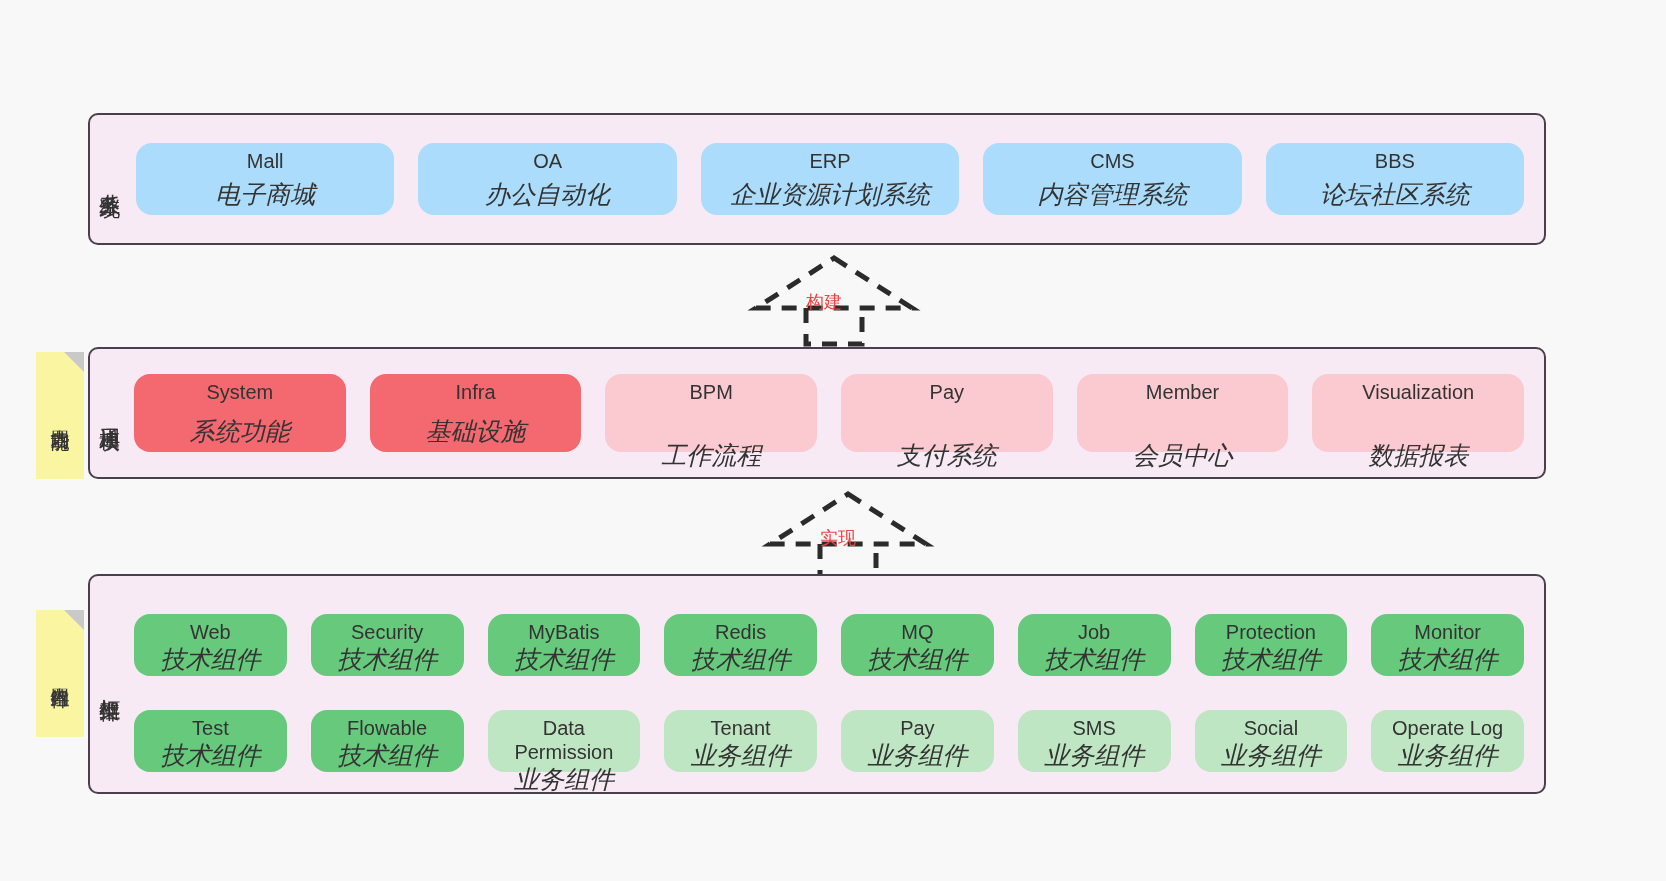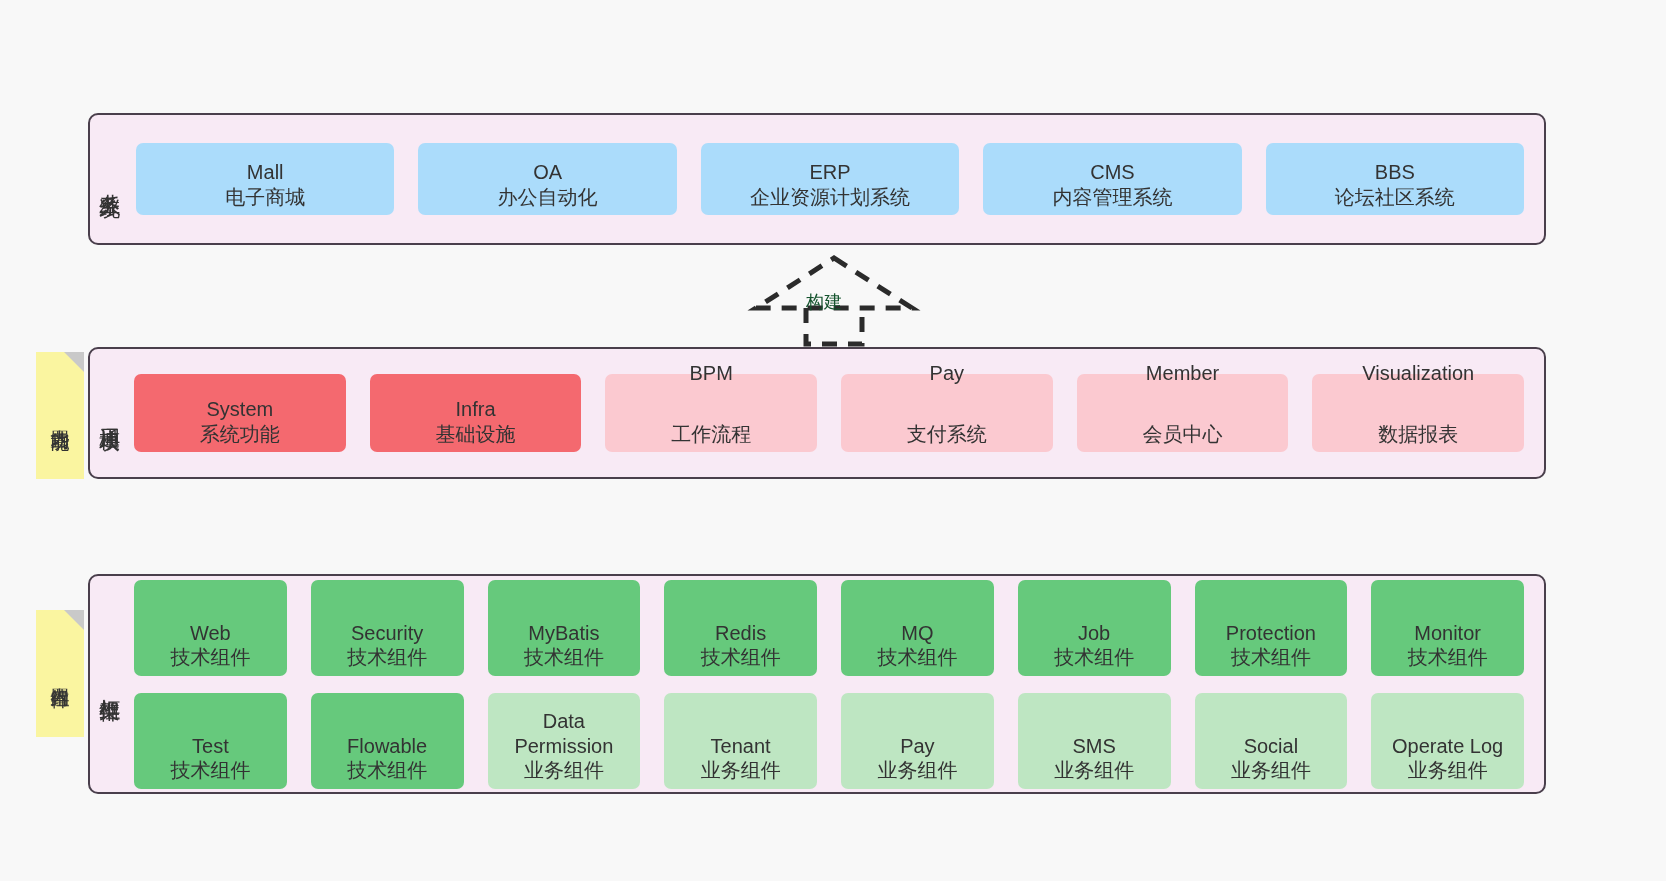"Mall" .cell { border-radius: 7px -> 16px; justify-content: flex-end -> space-between }
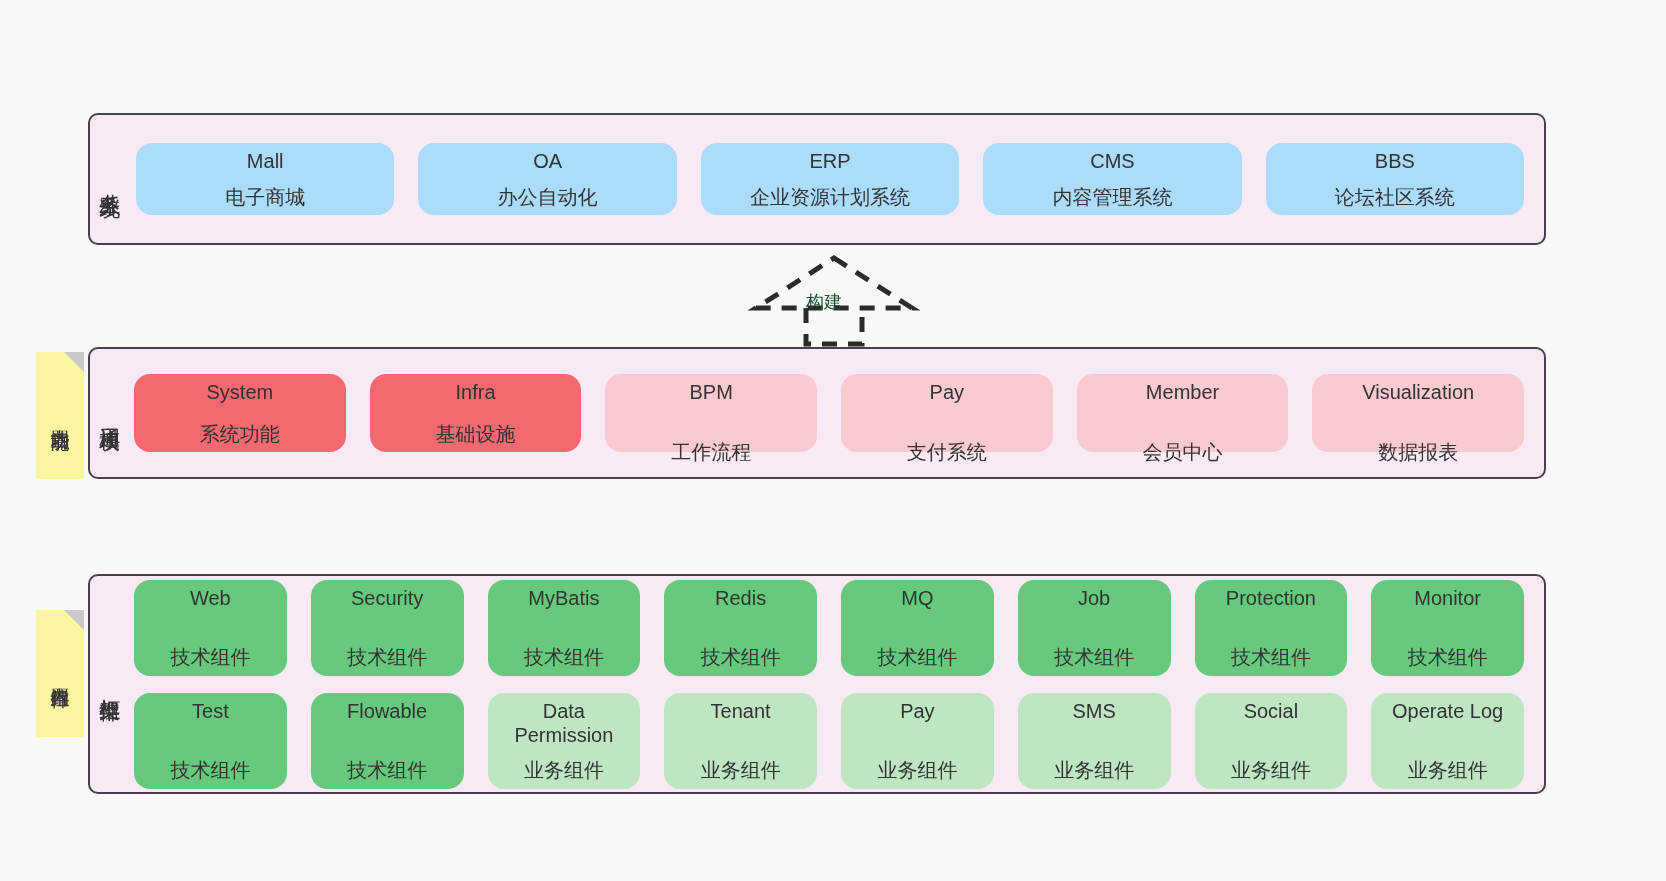"电子商城" .cell .t2 { font-size: 20px -> 25px; font-style: none -> italic }
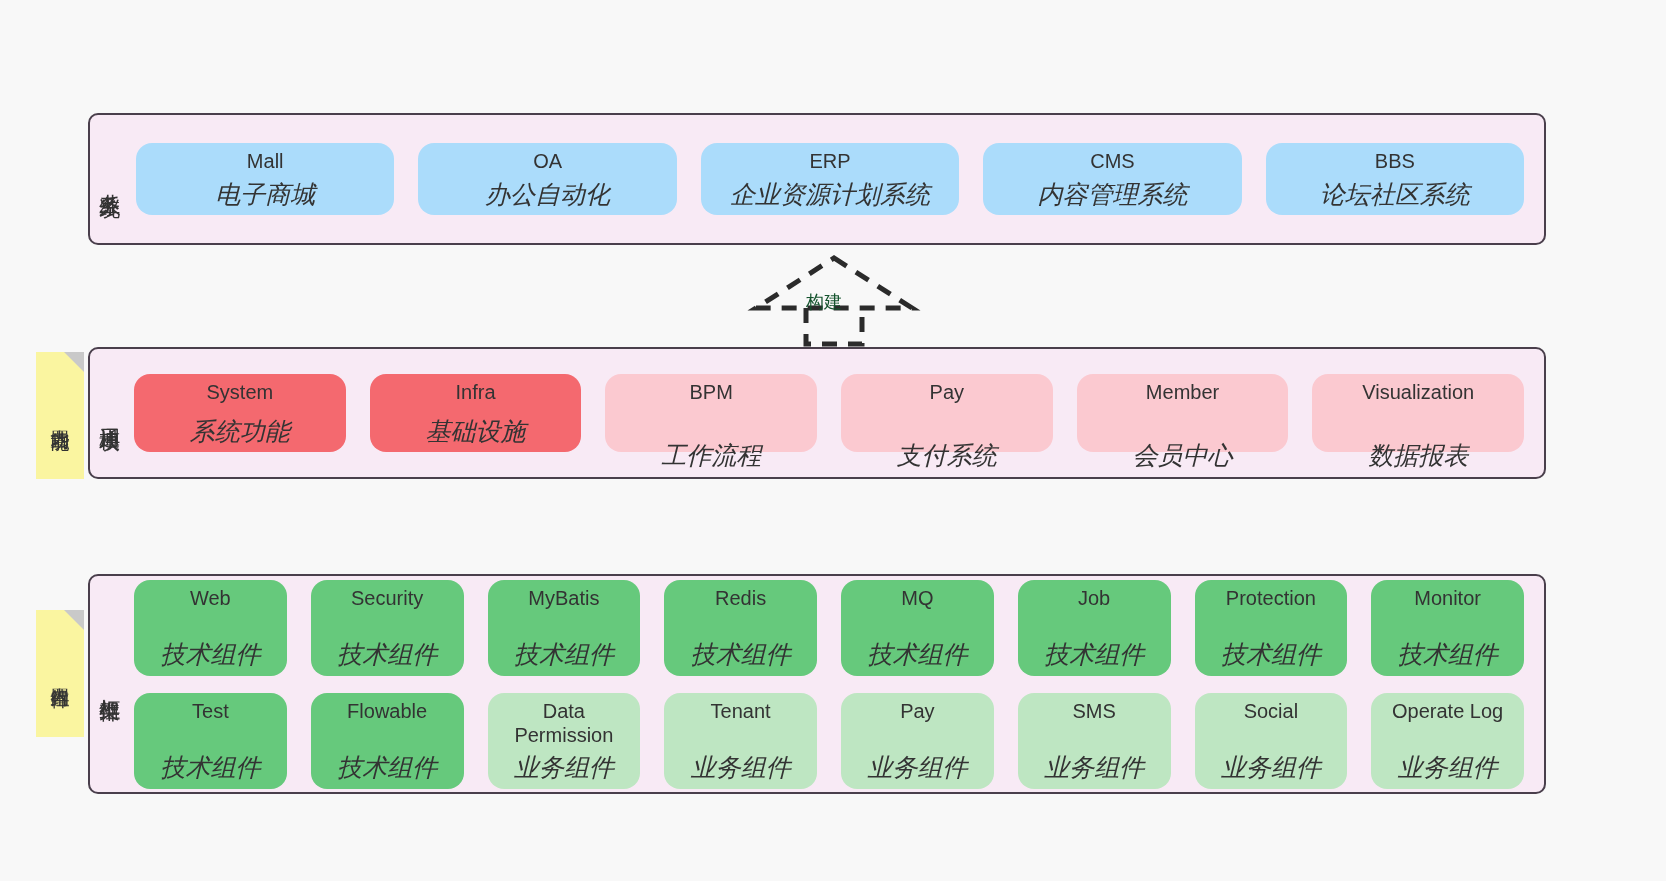"构建" .connector .clabel { color: #14532d -> #ef4444 }
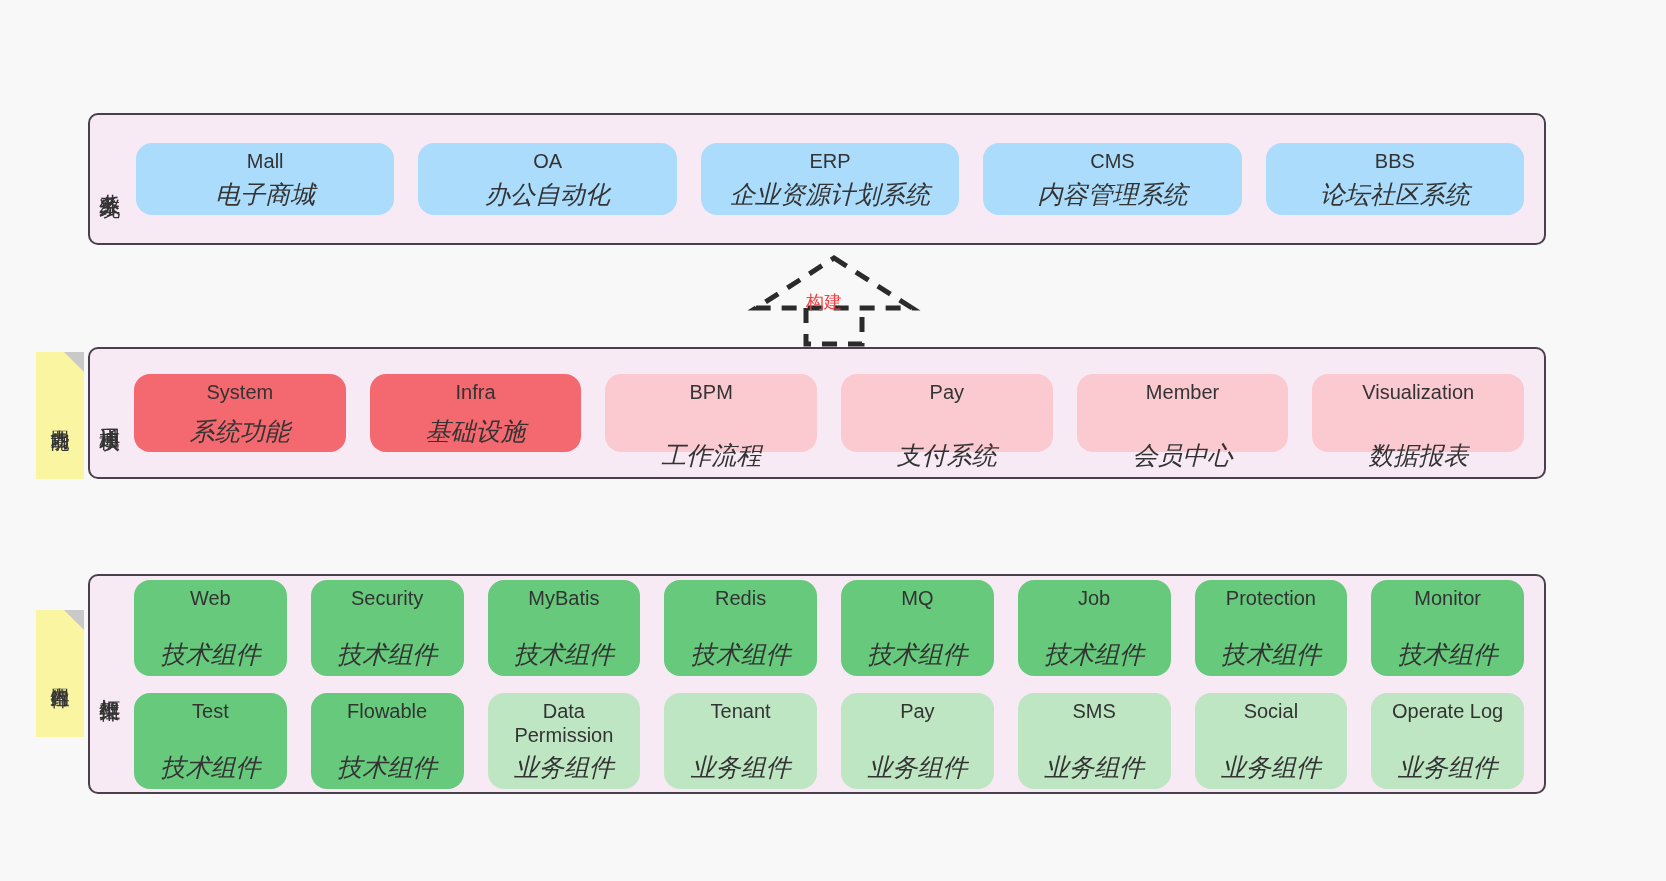"实现" div.connector { html: none -> <div> <svg> <path></path> <path></path> </svg> <span>实现</span> </div> }
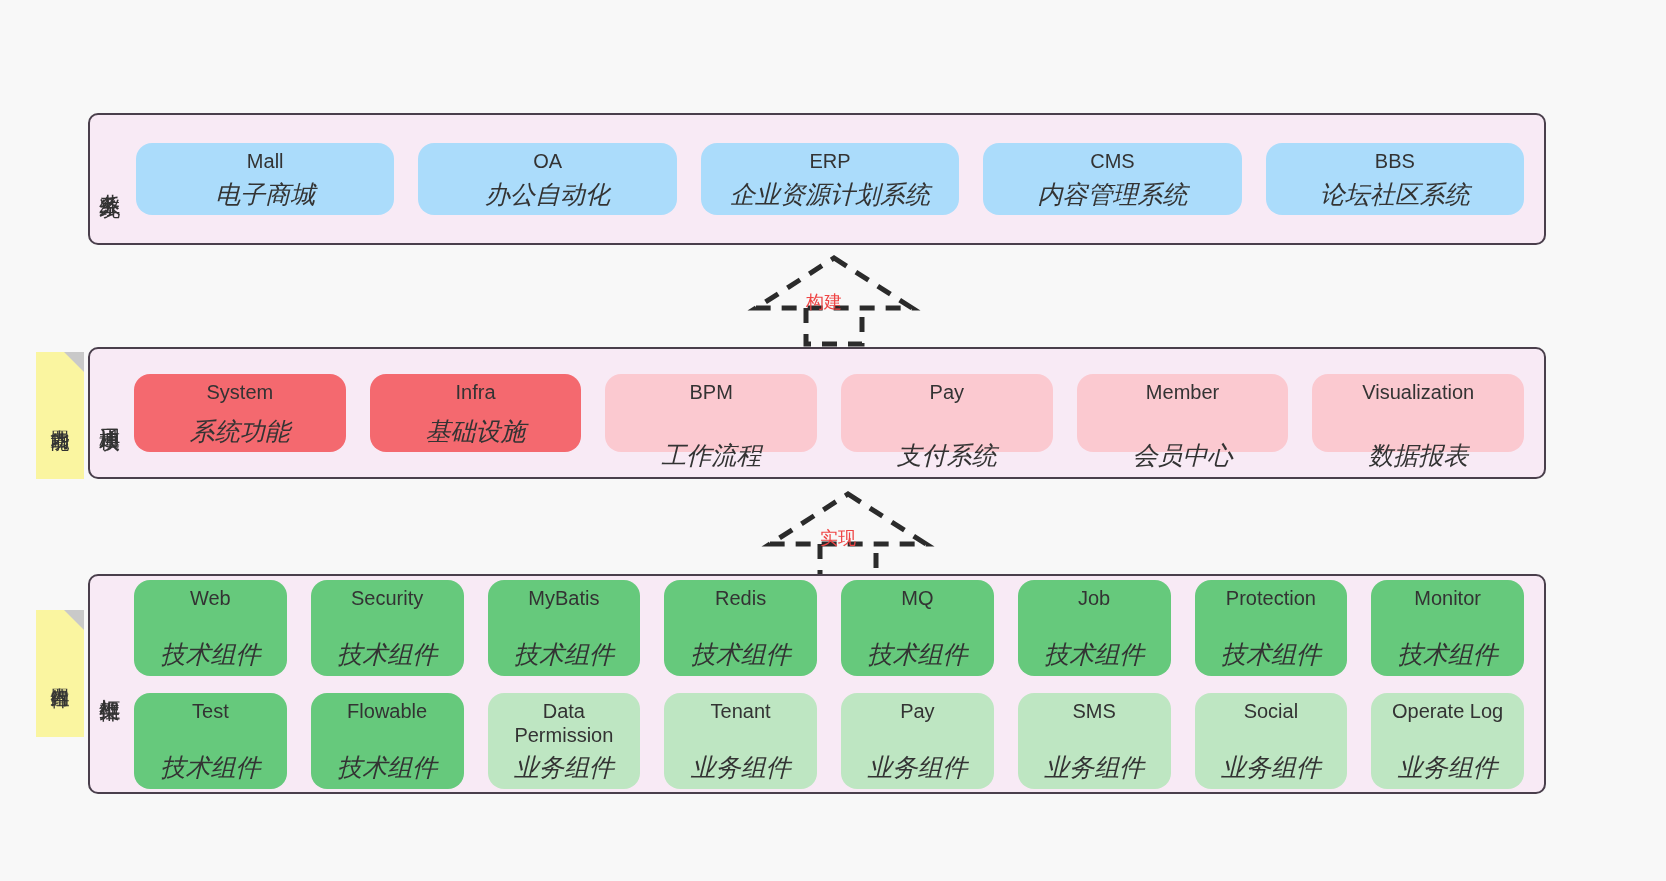"Web" #layer-framework .cell { height: 96px -> 62px; margin-top: none -> 17px }
